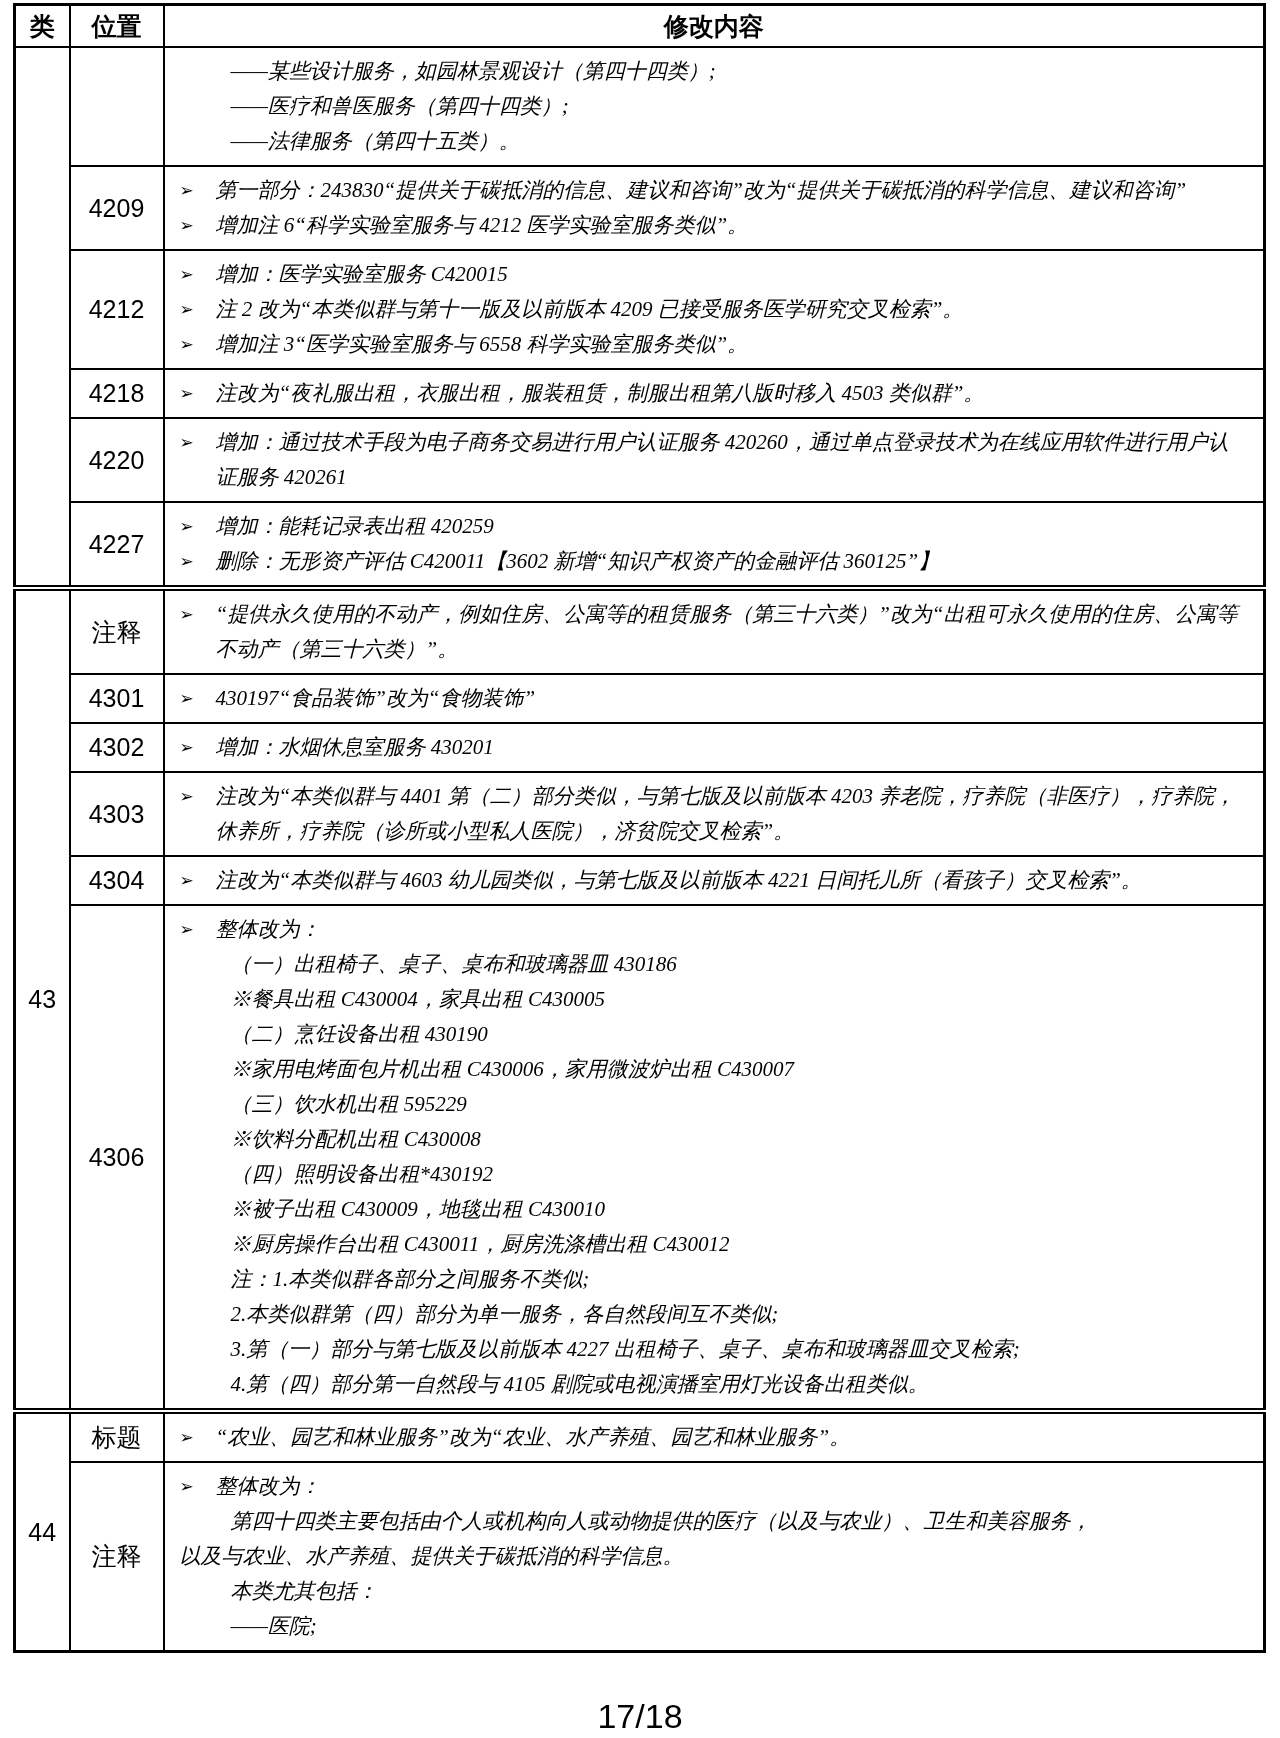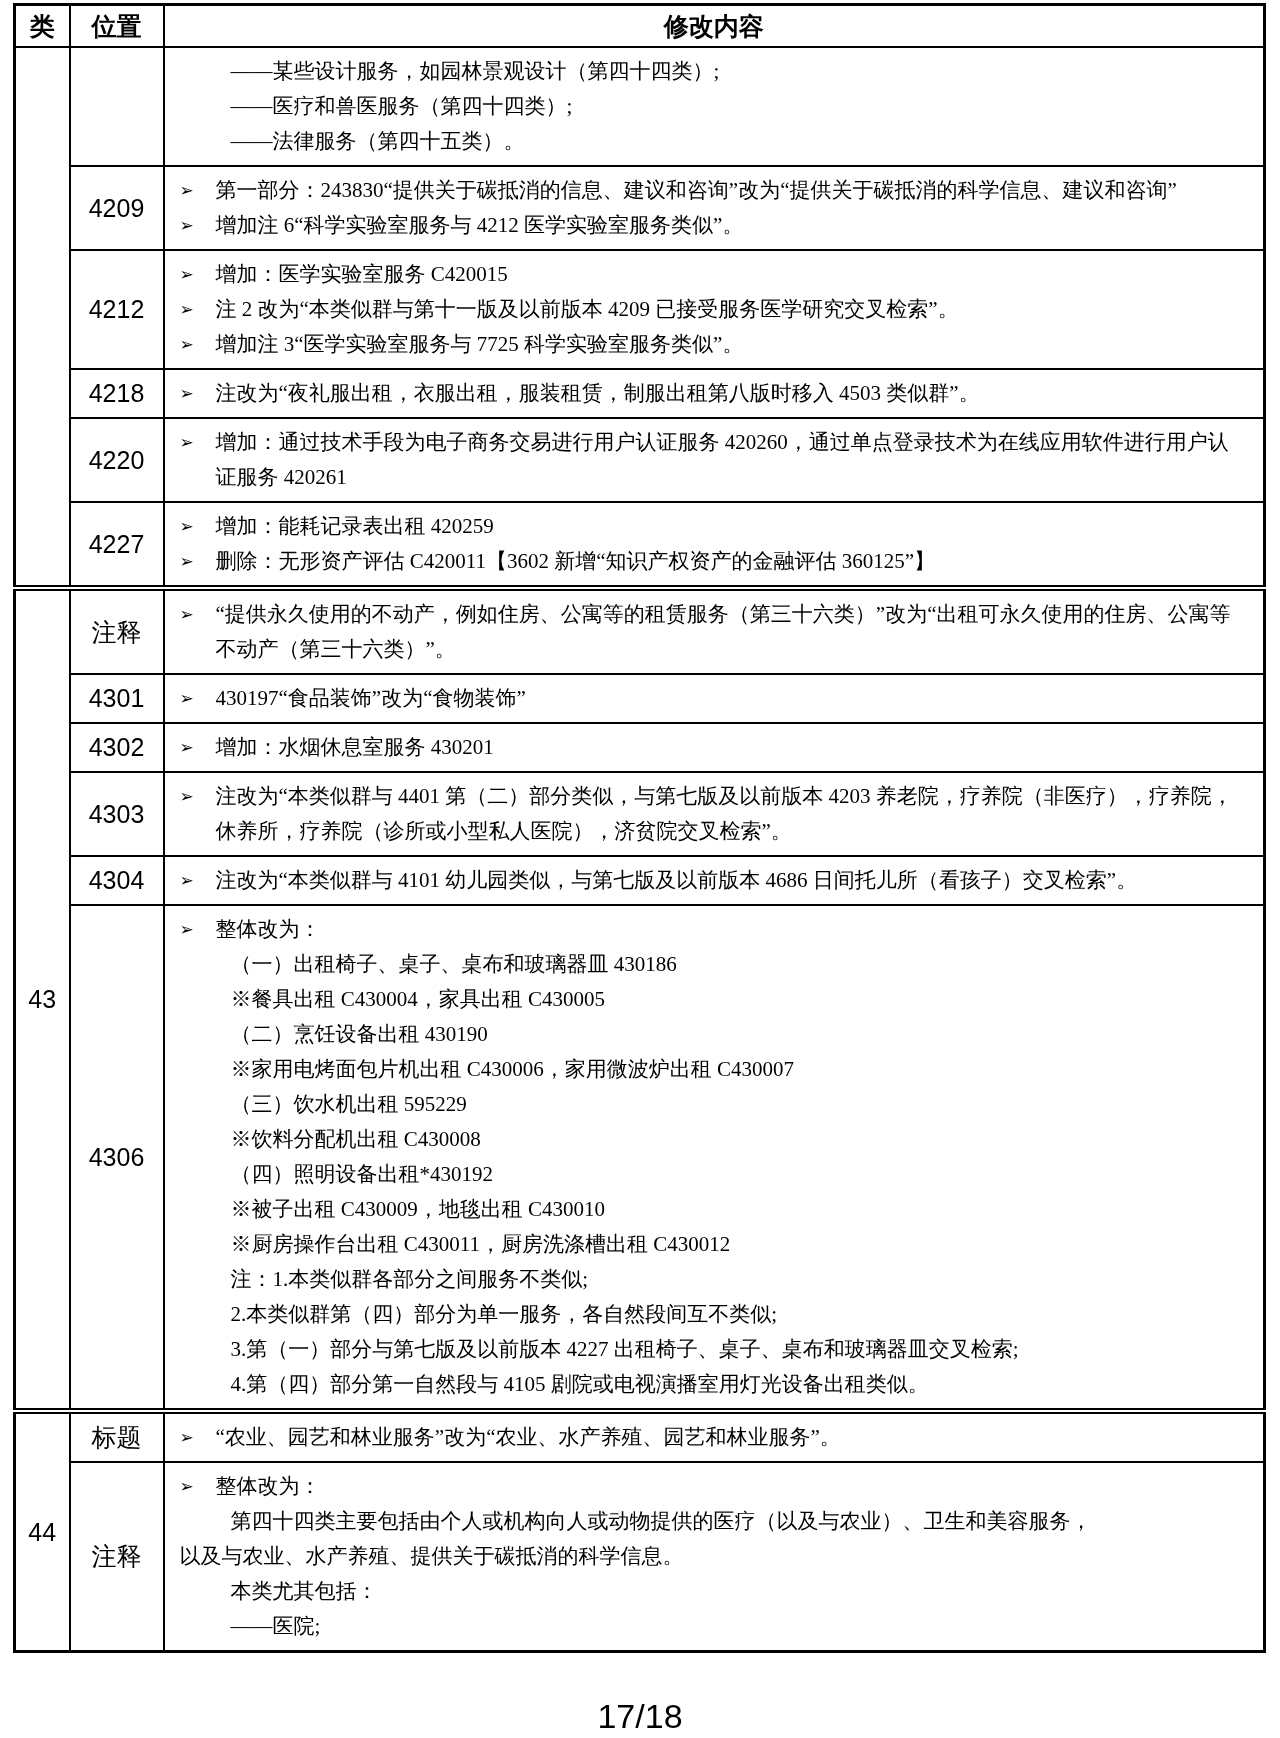"——某些设计服务，如园林景观设计（第四十四类）;" td.body-cell { font-style: none -> italic }
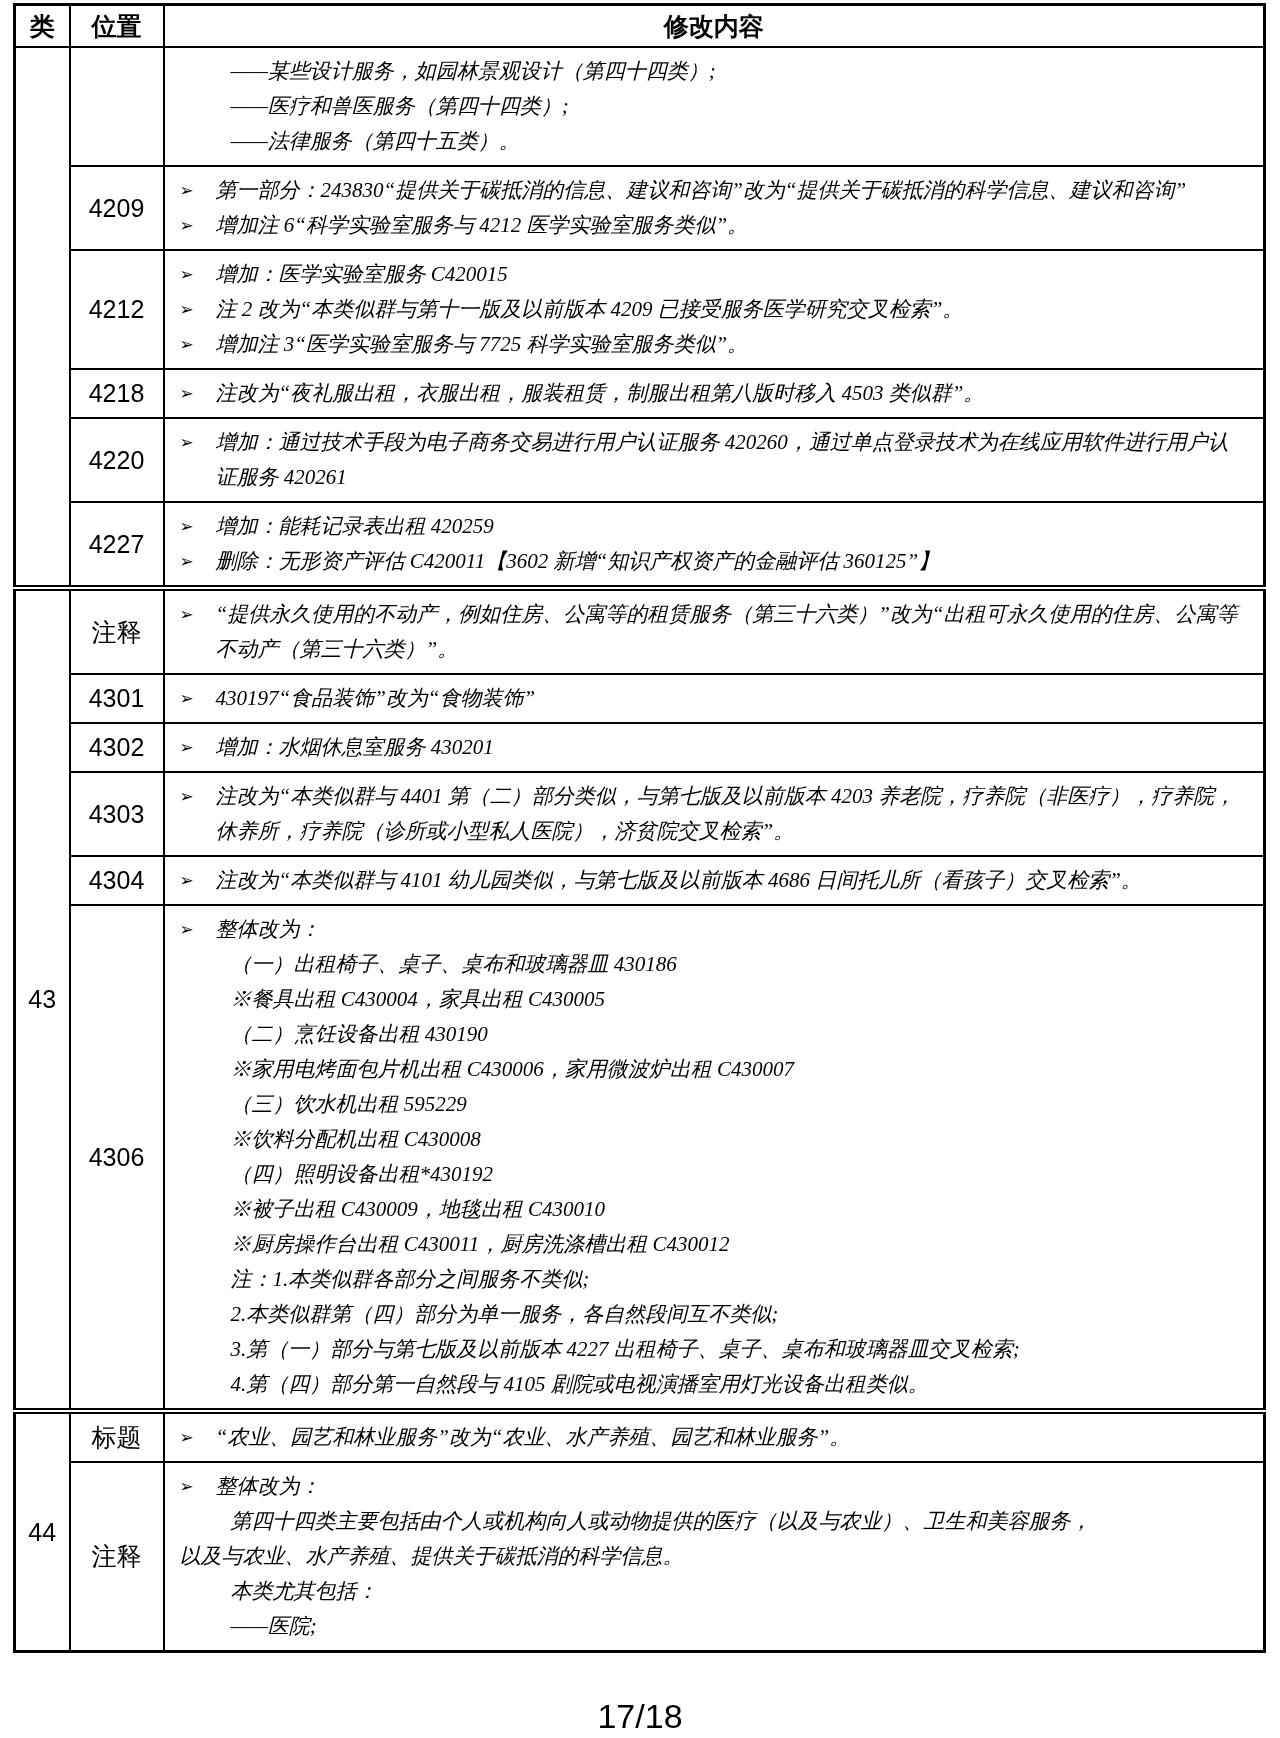"增加注 3“医学实验室服务与 7725 科学实验室服务类似”。" span.txt { text: 7725 -> 6558 }
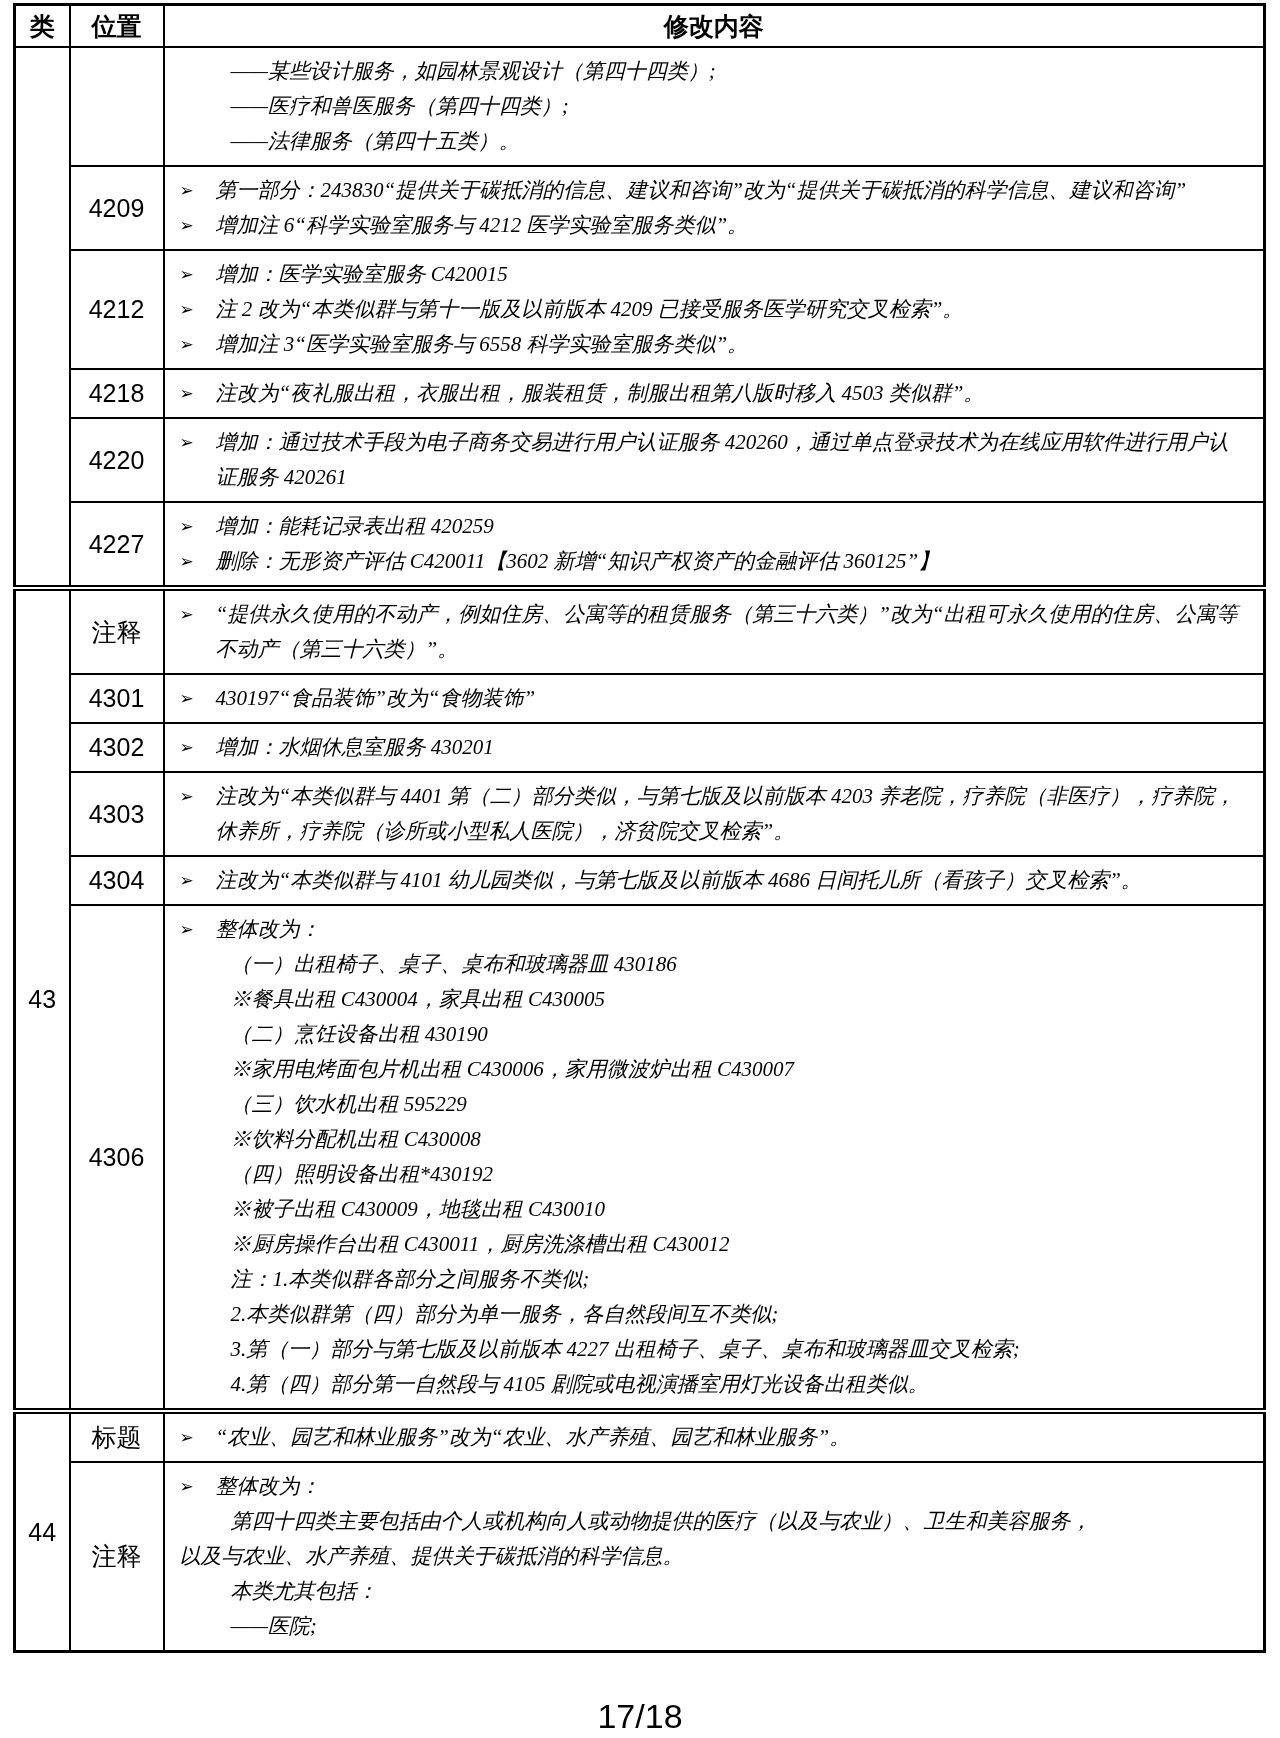"注改为“本类似群与 4101 幼儿园类似，与第七版及以前版本 4686" span.txt { text: 4101 幼儿园类似，与第七版及以前版本 4686 -> 4603 幼儿园类似，与第七版及以前版本 4221 }
